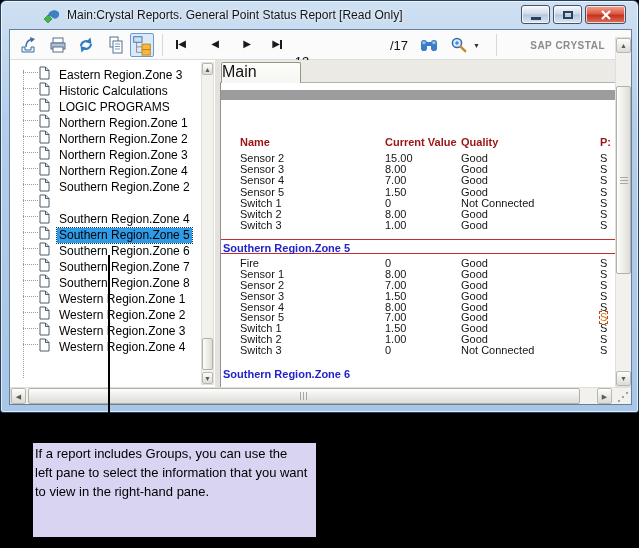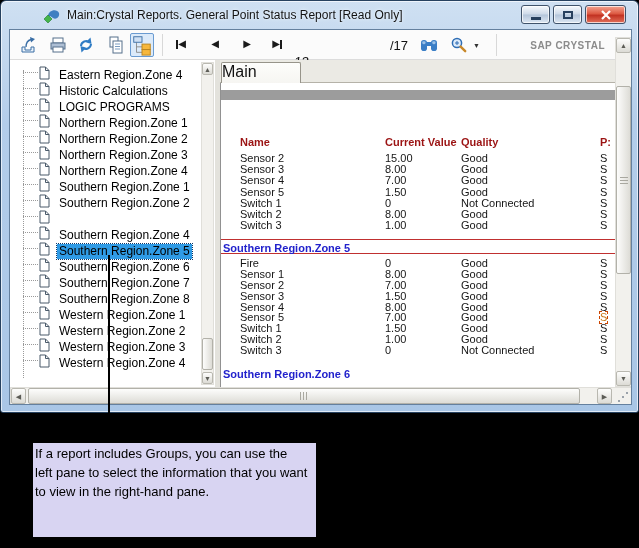"Eastern Region.Zone 4" span.tlabel { text: 4 -> 3 }
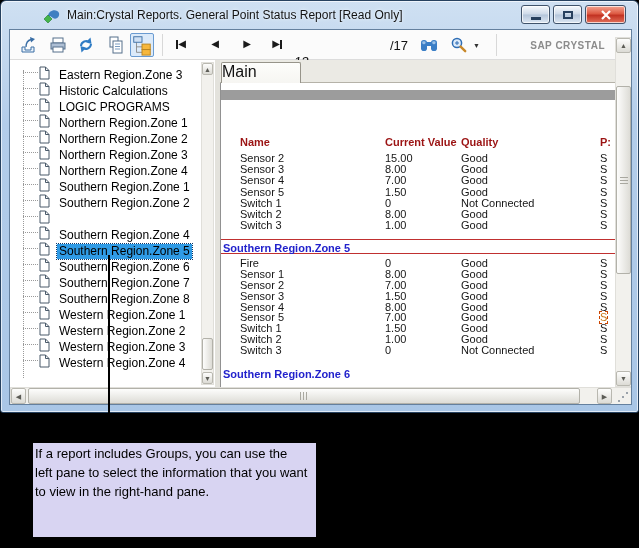"Southern Region.Zone 1" div.titem { html: <div> <span></span> <span> <svg> <path></path> <path></path> </svg> </span> <span>Southern Region.Zone 1</span> </div> -> none }
